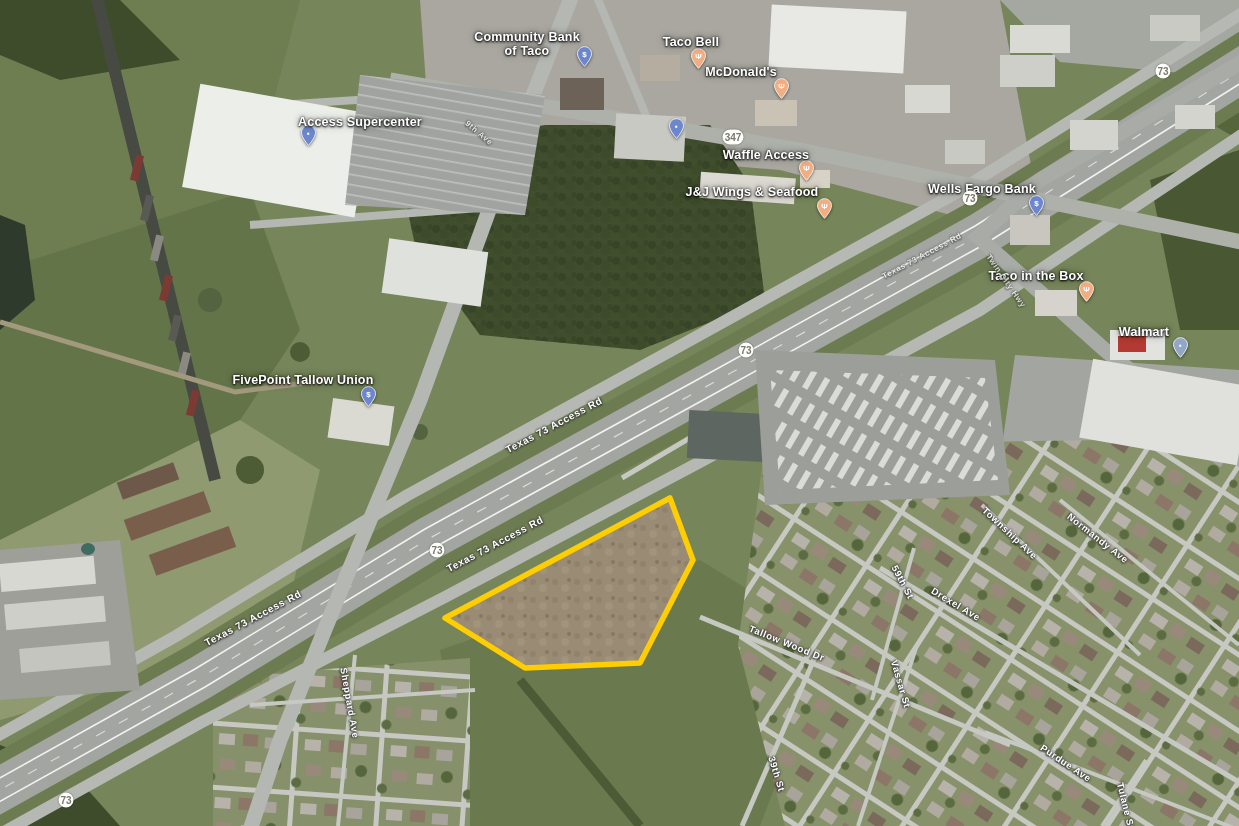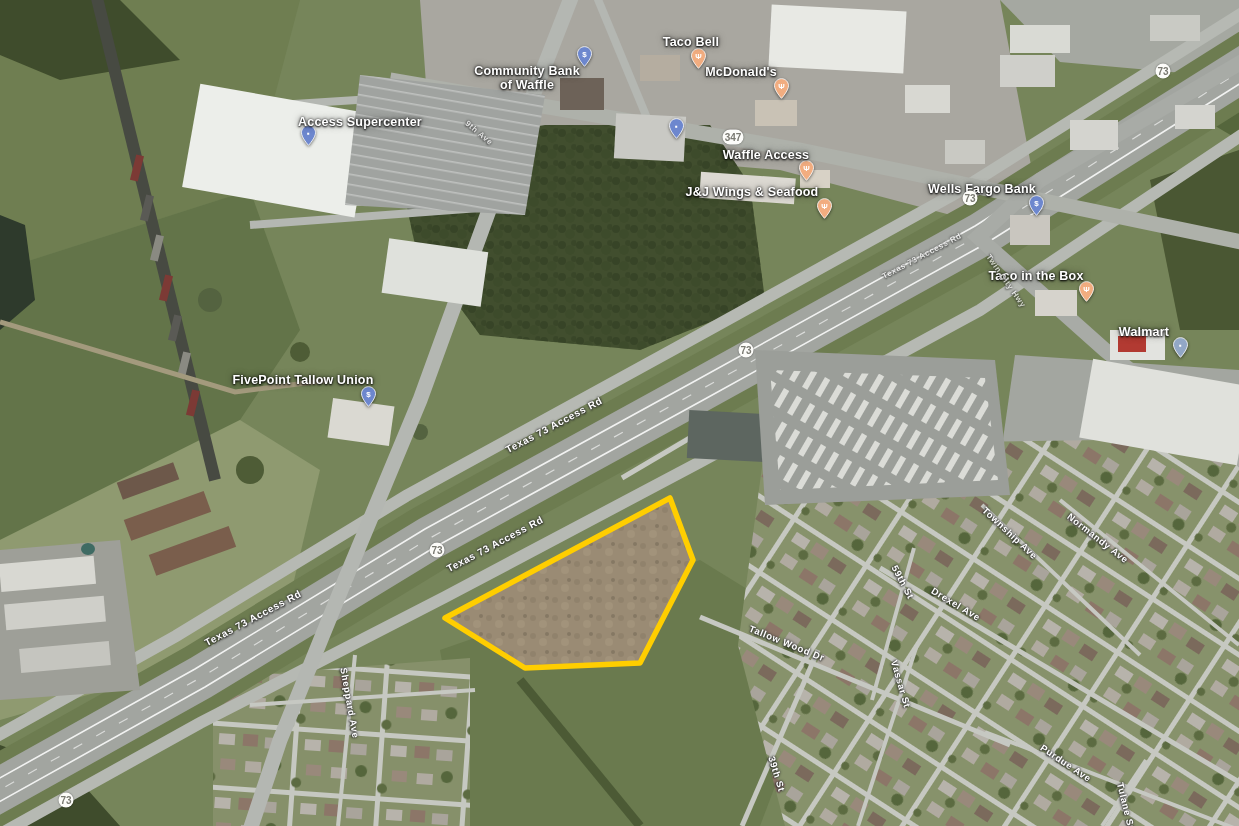"Community Bank" div.poi-label { margin-top: 34px -> none }
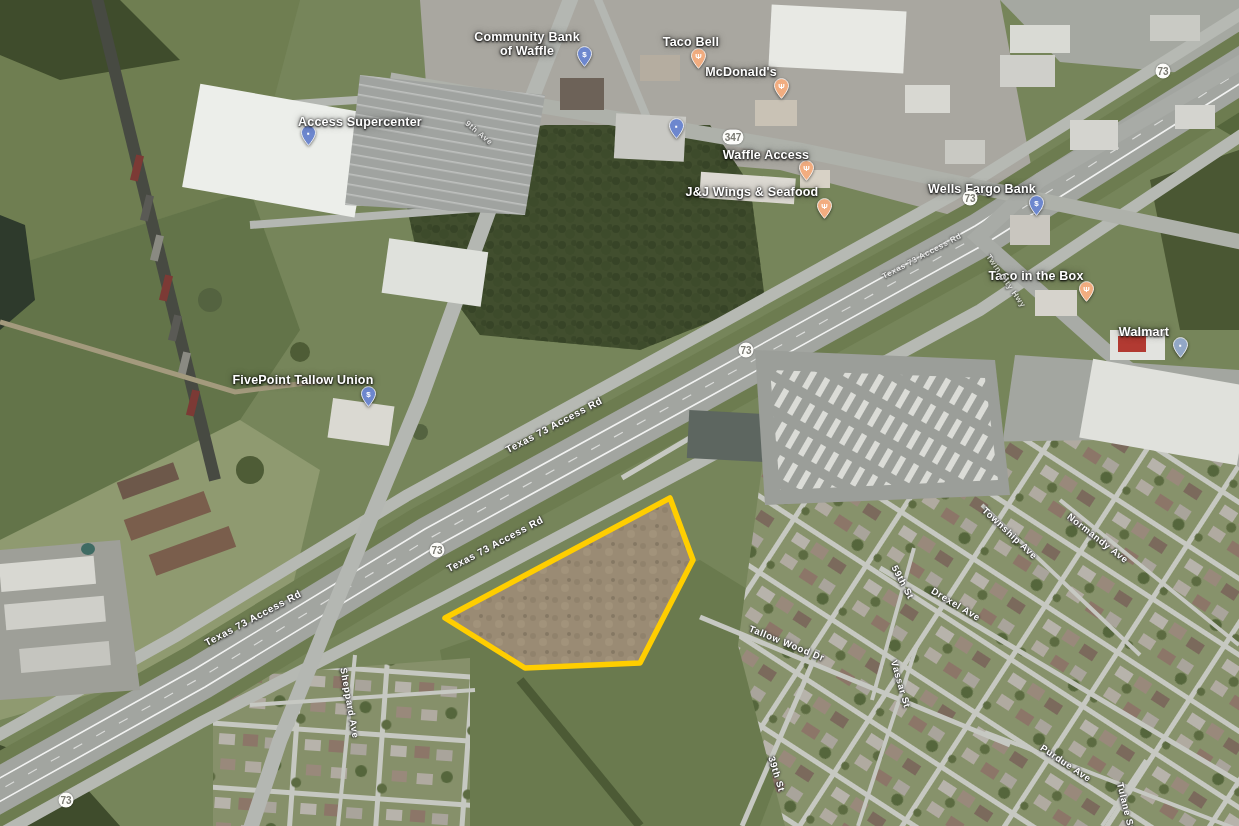"of Waffle" div { text: Waffle -> Taco }
